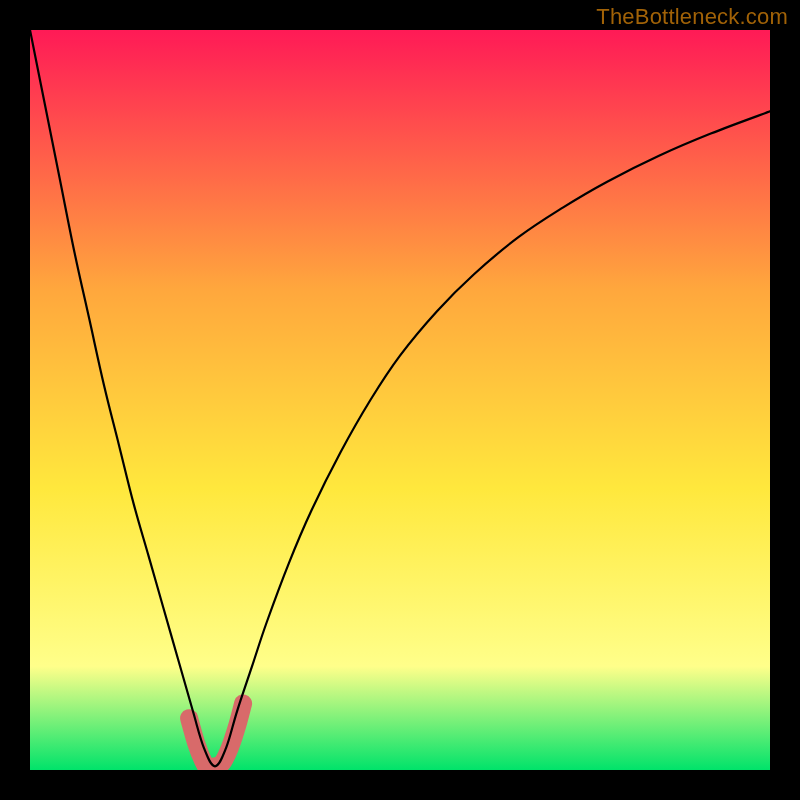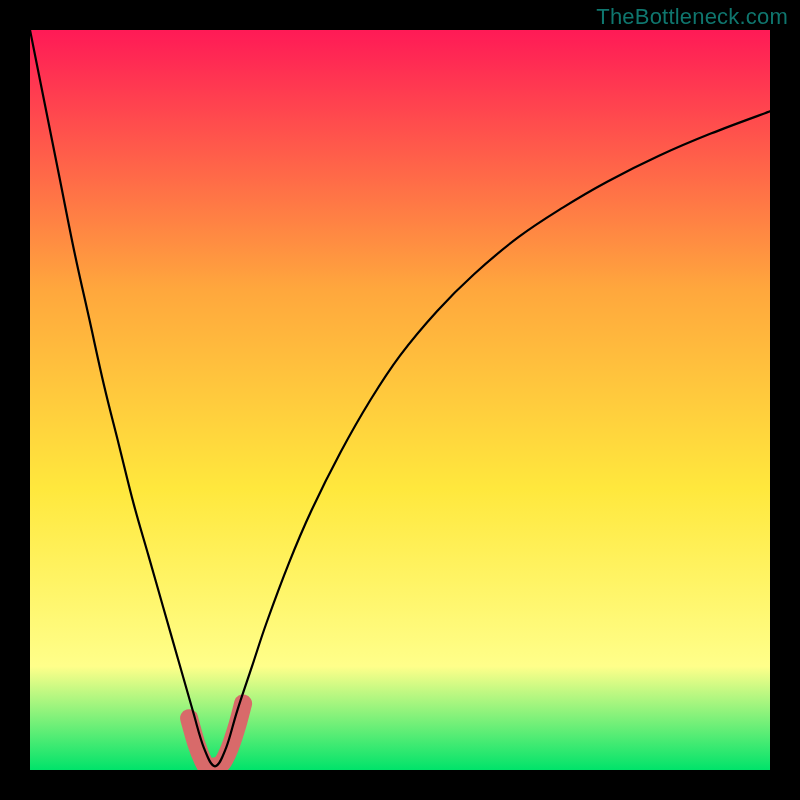"TheBottleneck.com" .watermark { color: #0f766e -> #a16207 }
